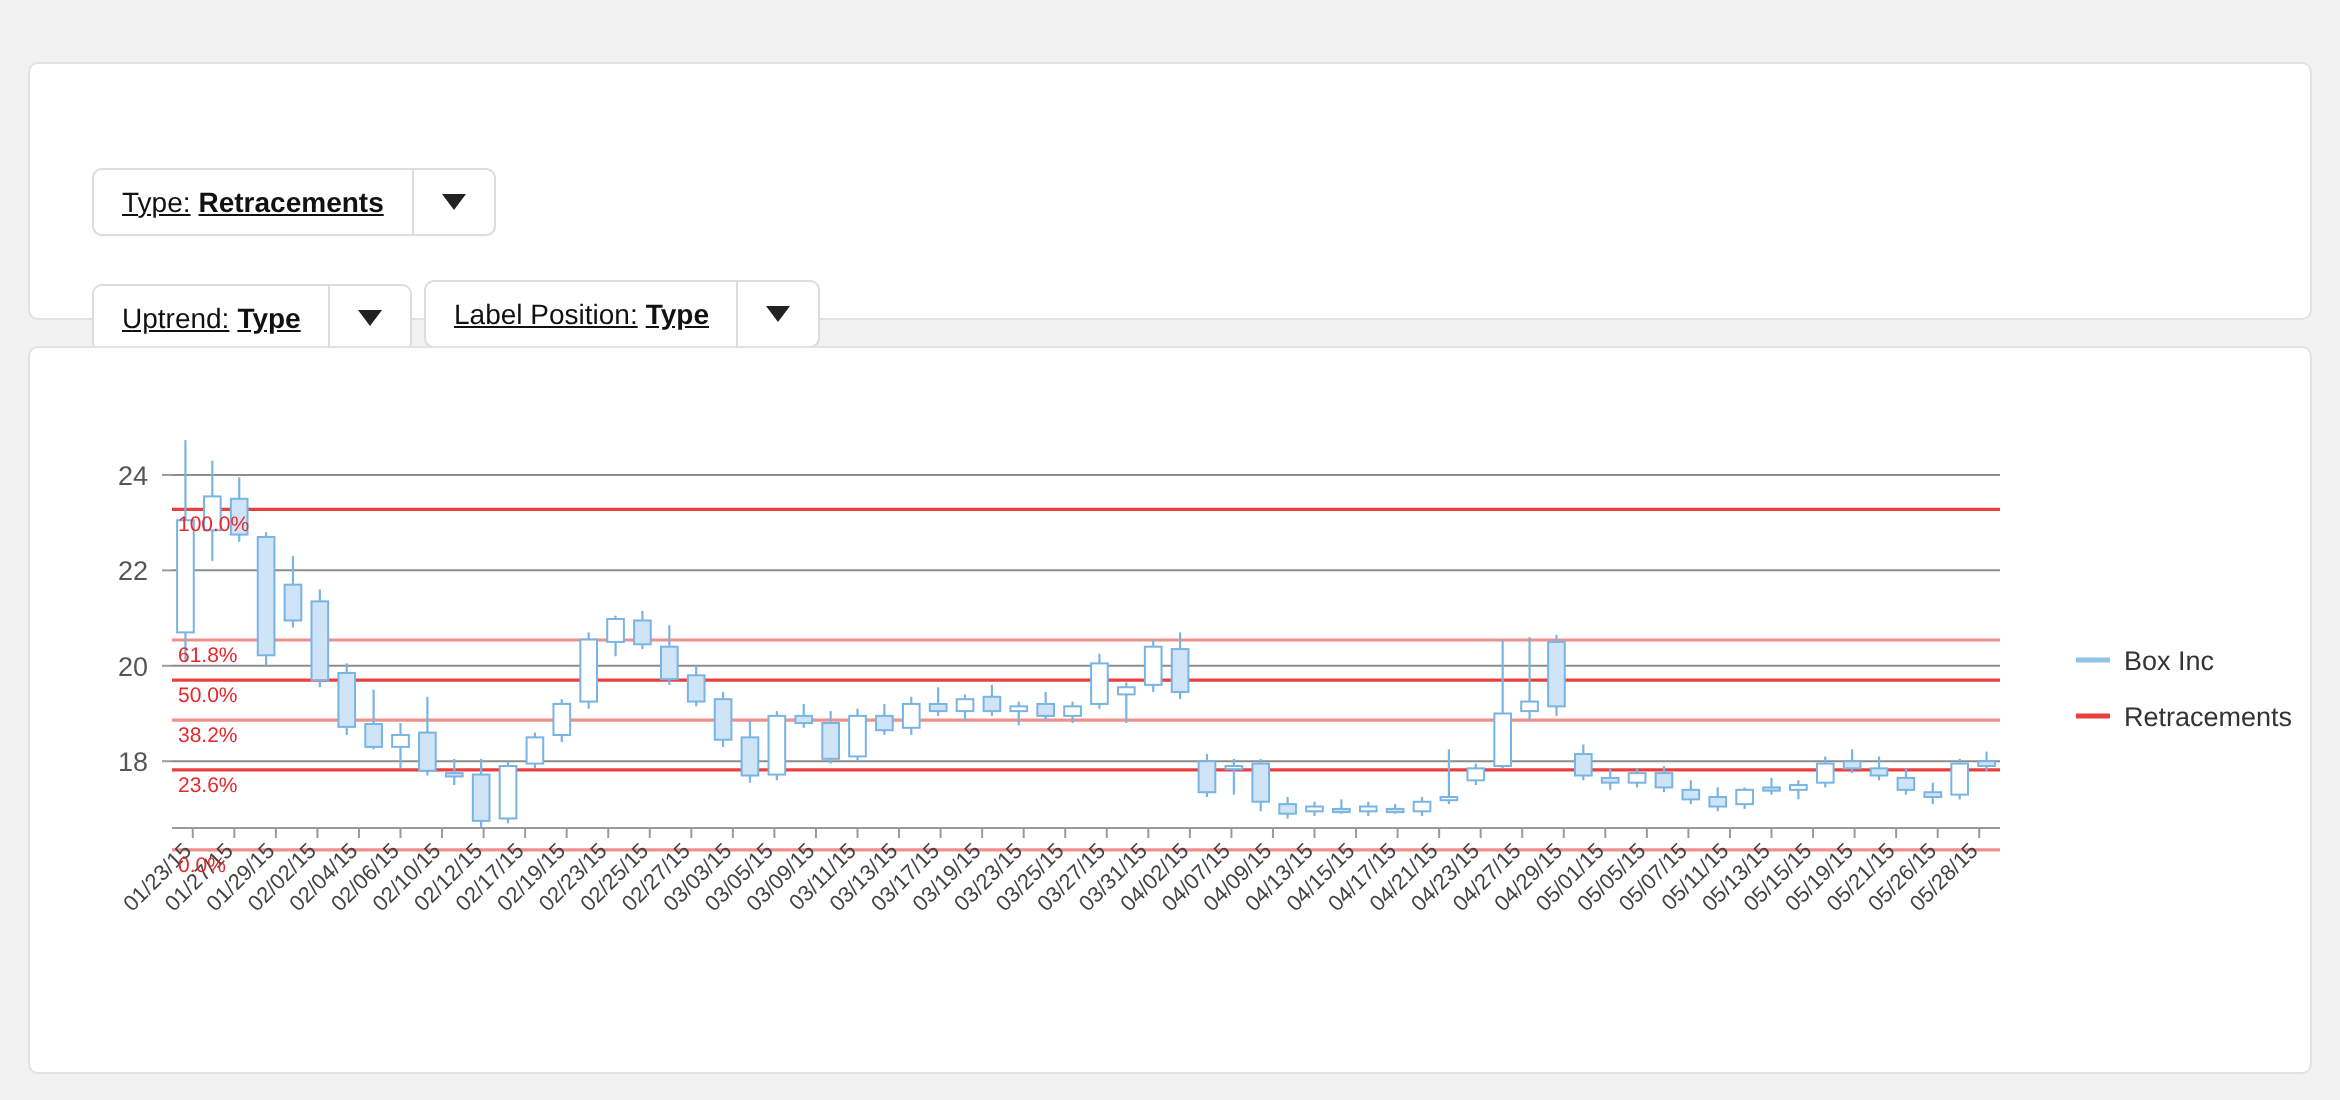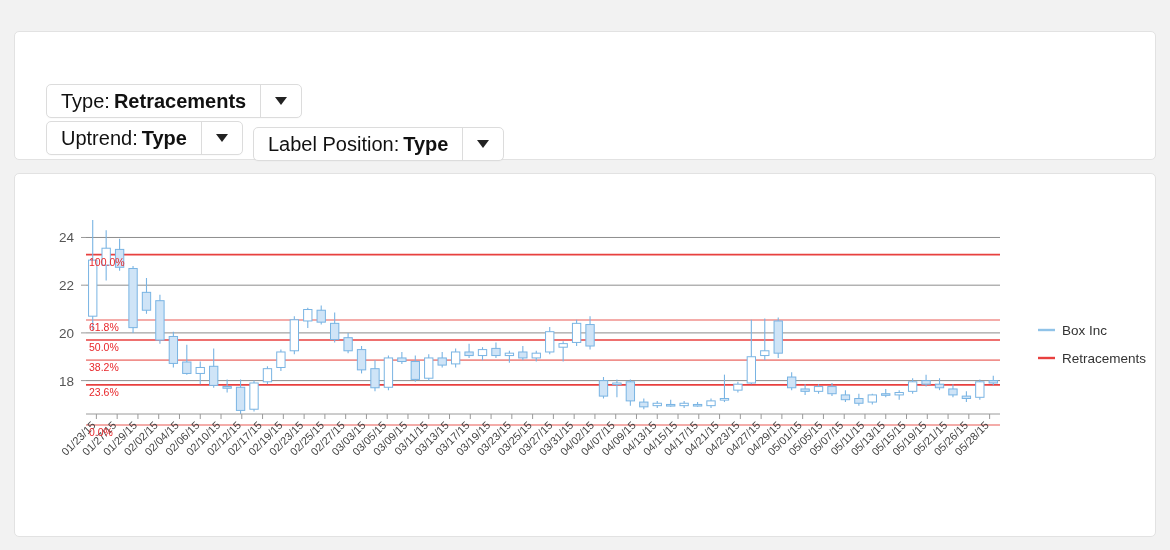"Type:" .dd .dd-label { font-size: 20px -> 14px; text-decoration: none -> underline }
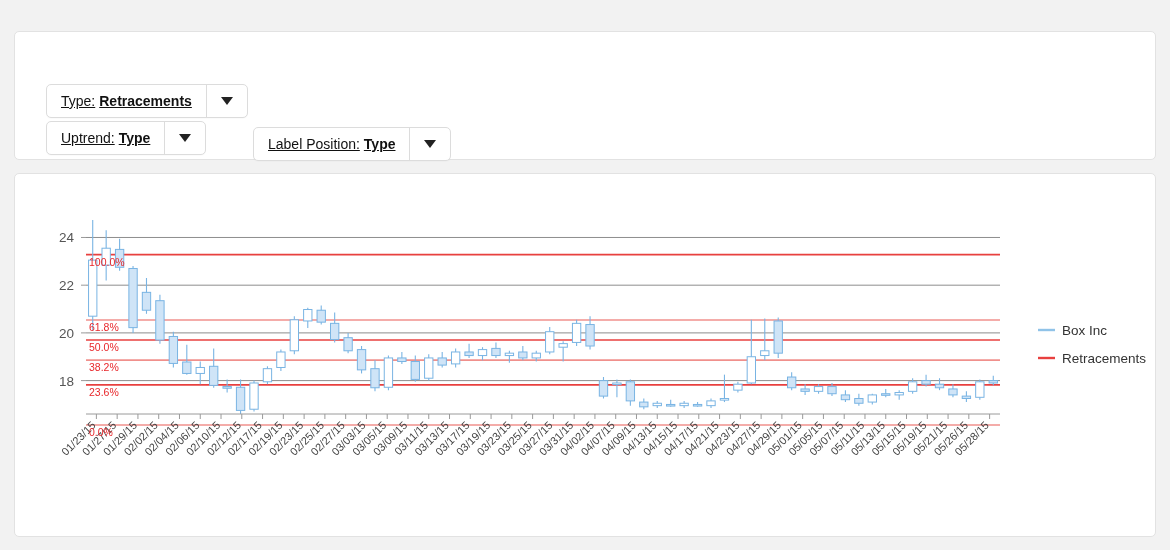"Uptrend:" #dd-uptrend { top: 89px -> 110px }
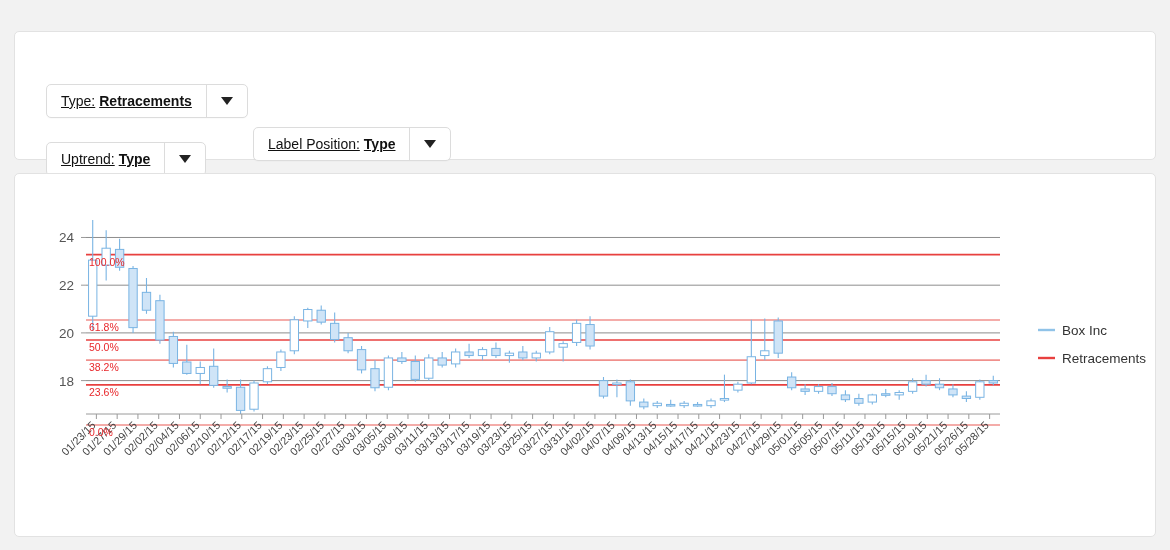"Label Position:" #dd-labelpos { margin-left: 41px -> none; top: 95px -> 108px }
